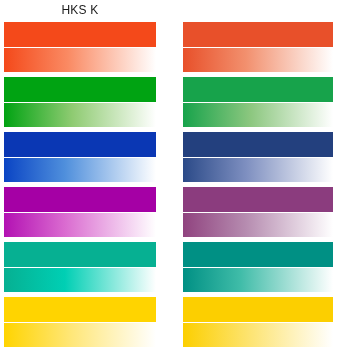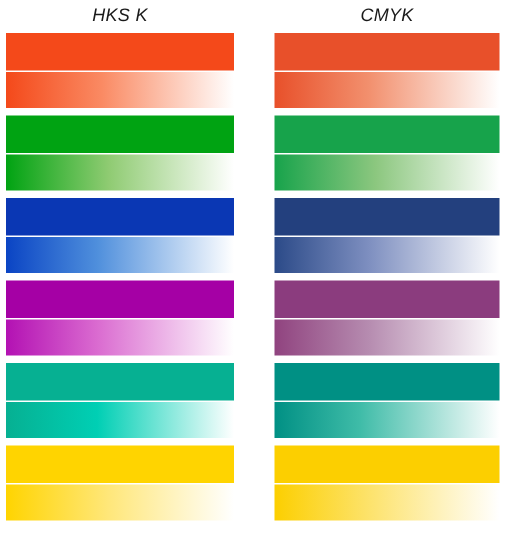"HKS K" .col-header { font-style: italic -> none }
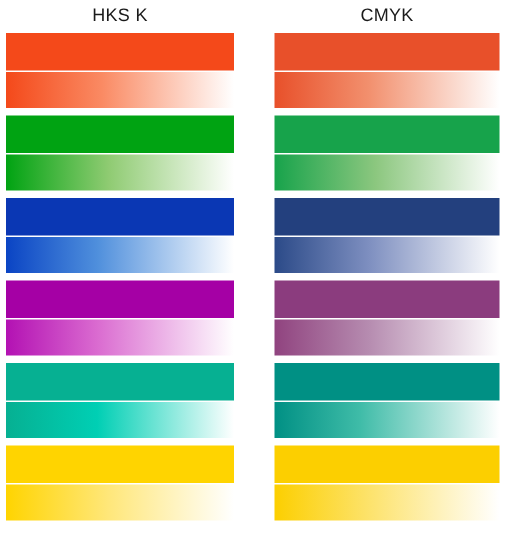"CMYK" div.col-header { html: <div>CMYK</div> -> none }
